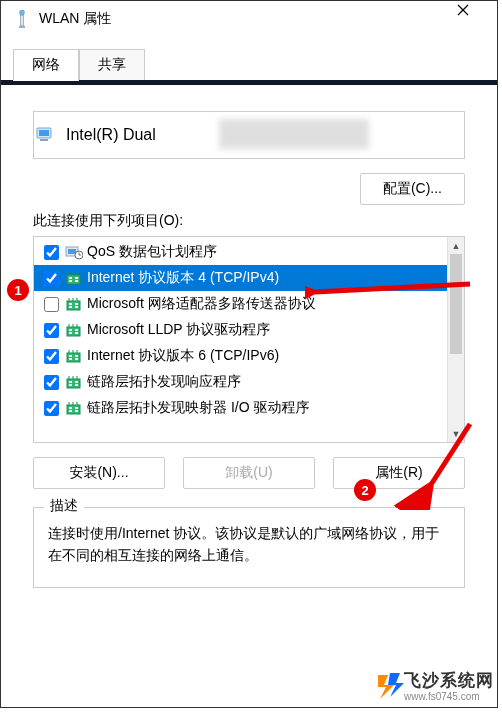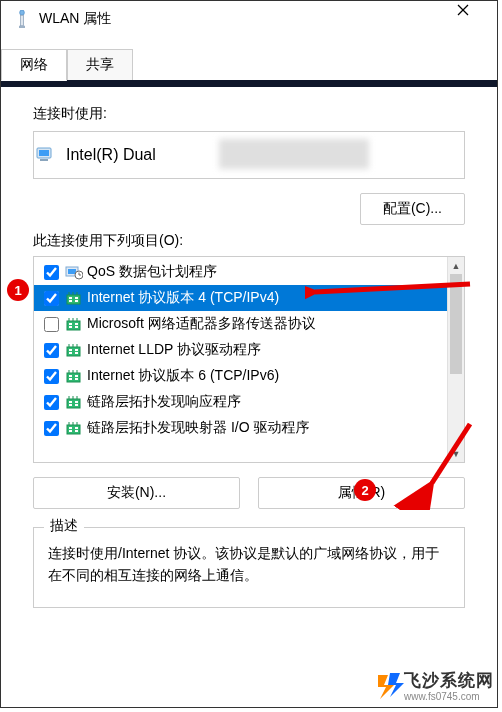"网络" .tabs { border-bottom: 7px solid #0f172a -> 5px solid #0f172a; padding: 4px 16px 0 0 -> 4px 16px 0 12px }
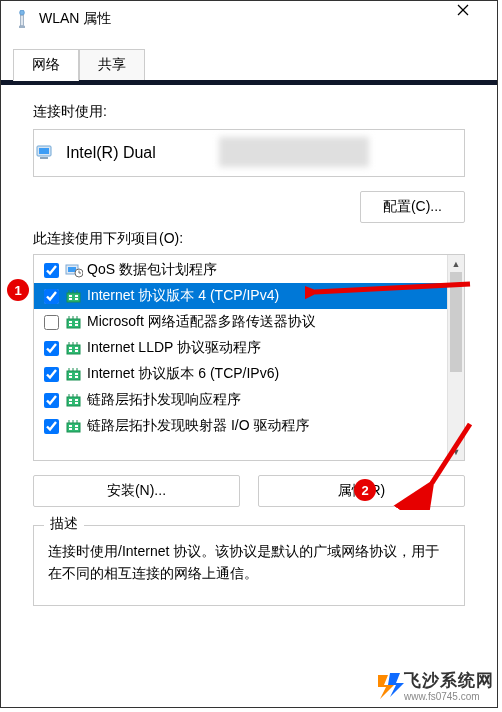"连接时使用:" div.label { html: <div>连接时使用:</div> -> none }
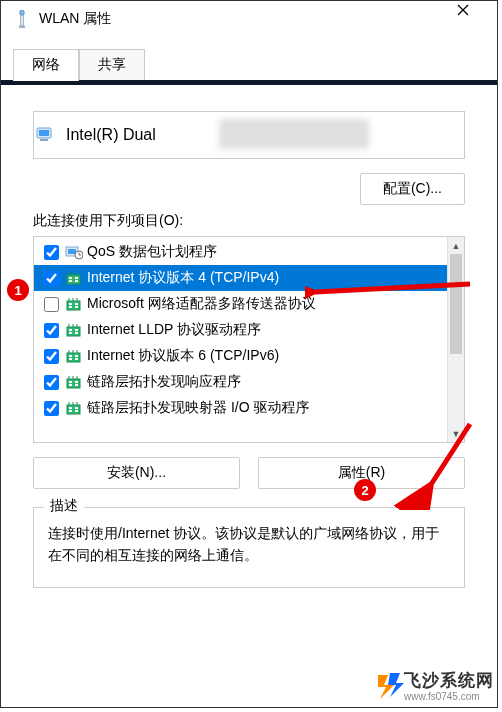"Internet LLDP 协议驱动程序" span.item-text { text: Internet -> Microsoft }
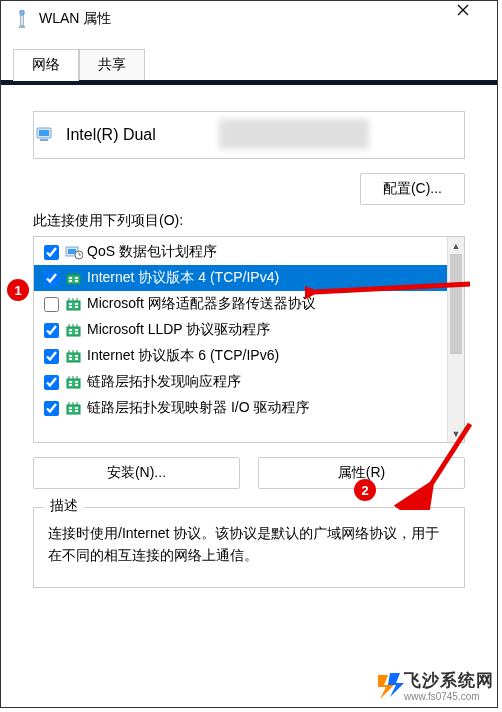"卸载(U)" button.btn { html: none -> <button>卸载(U)</button> }
